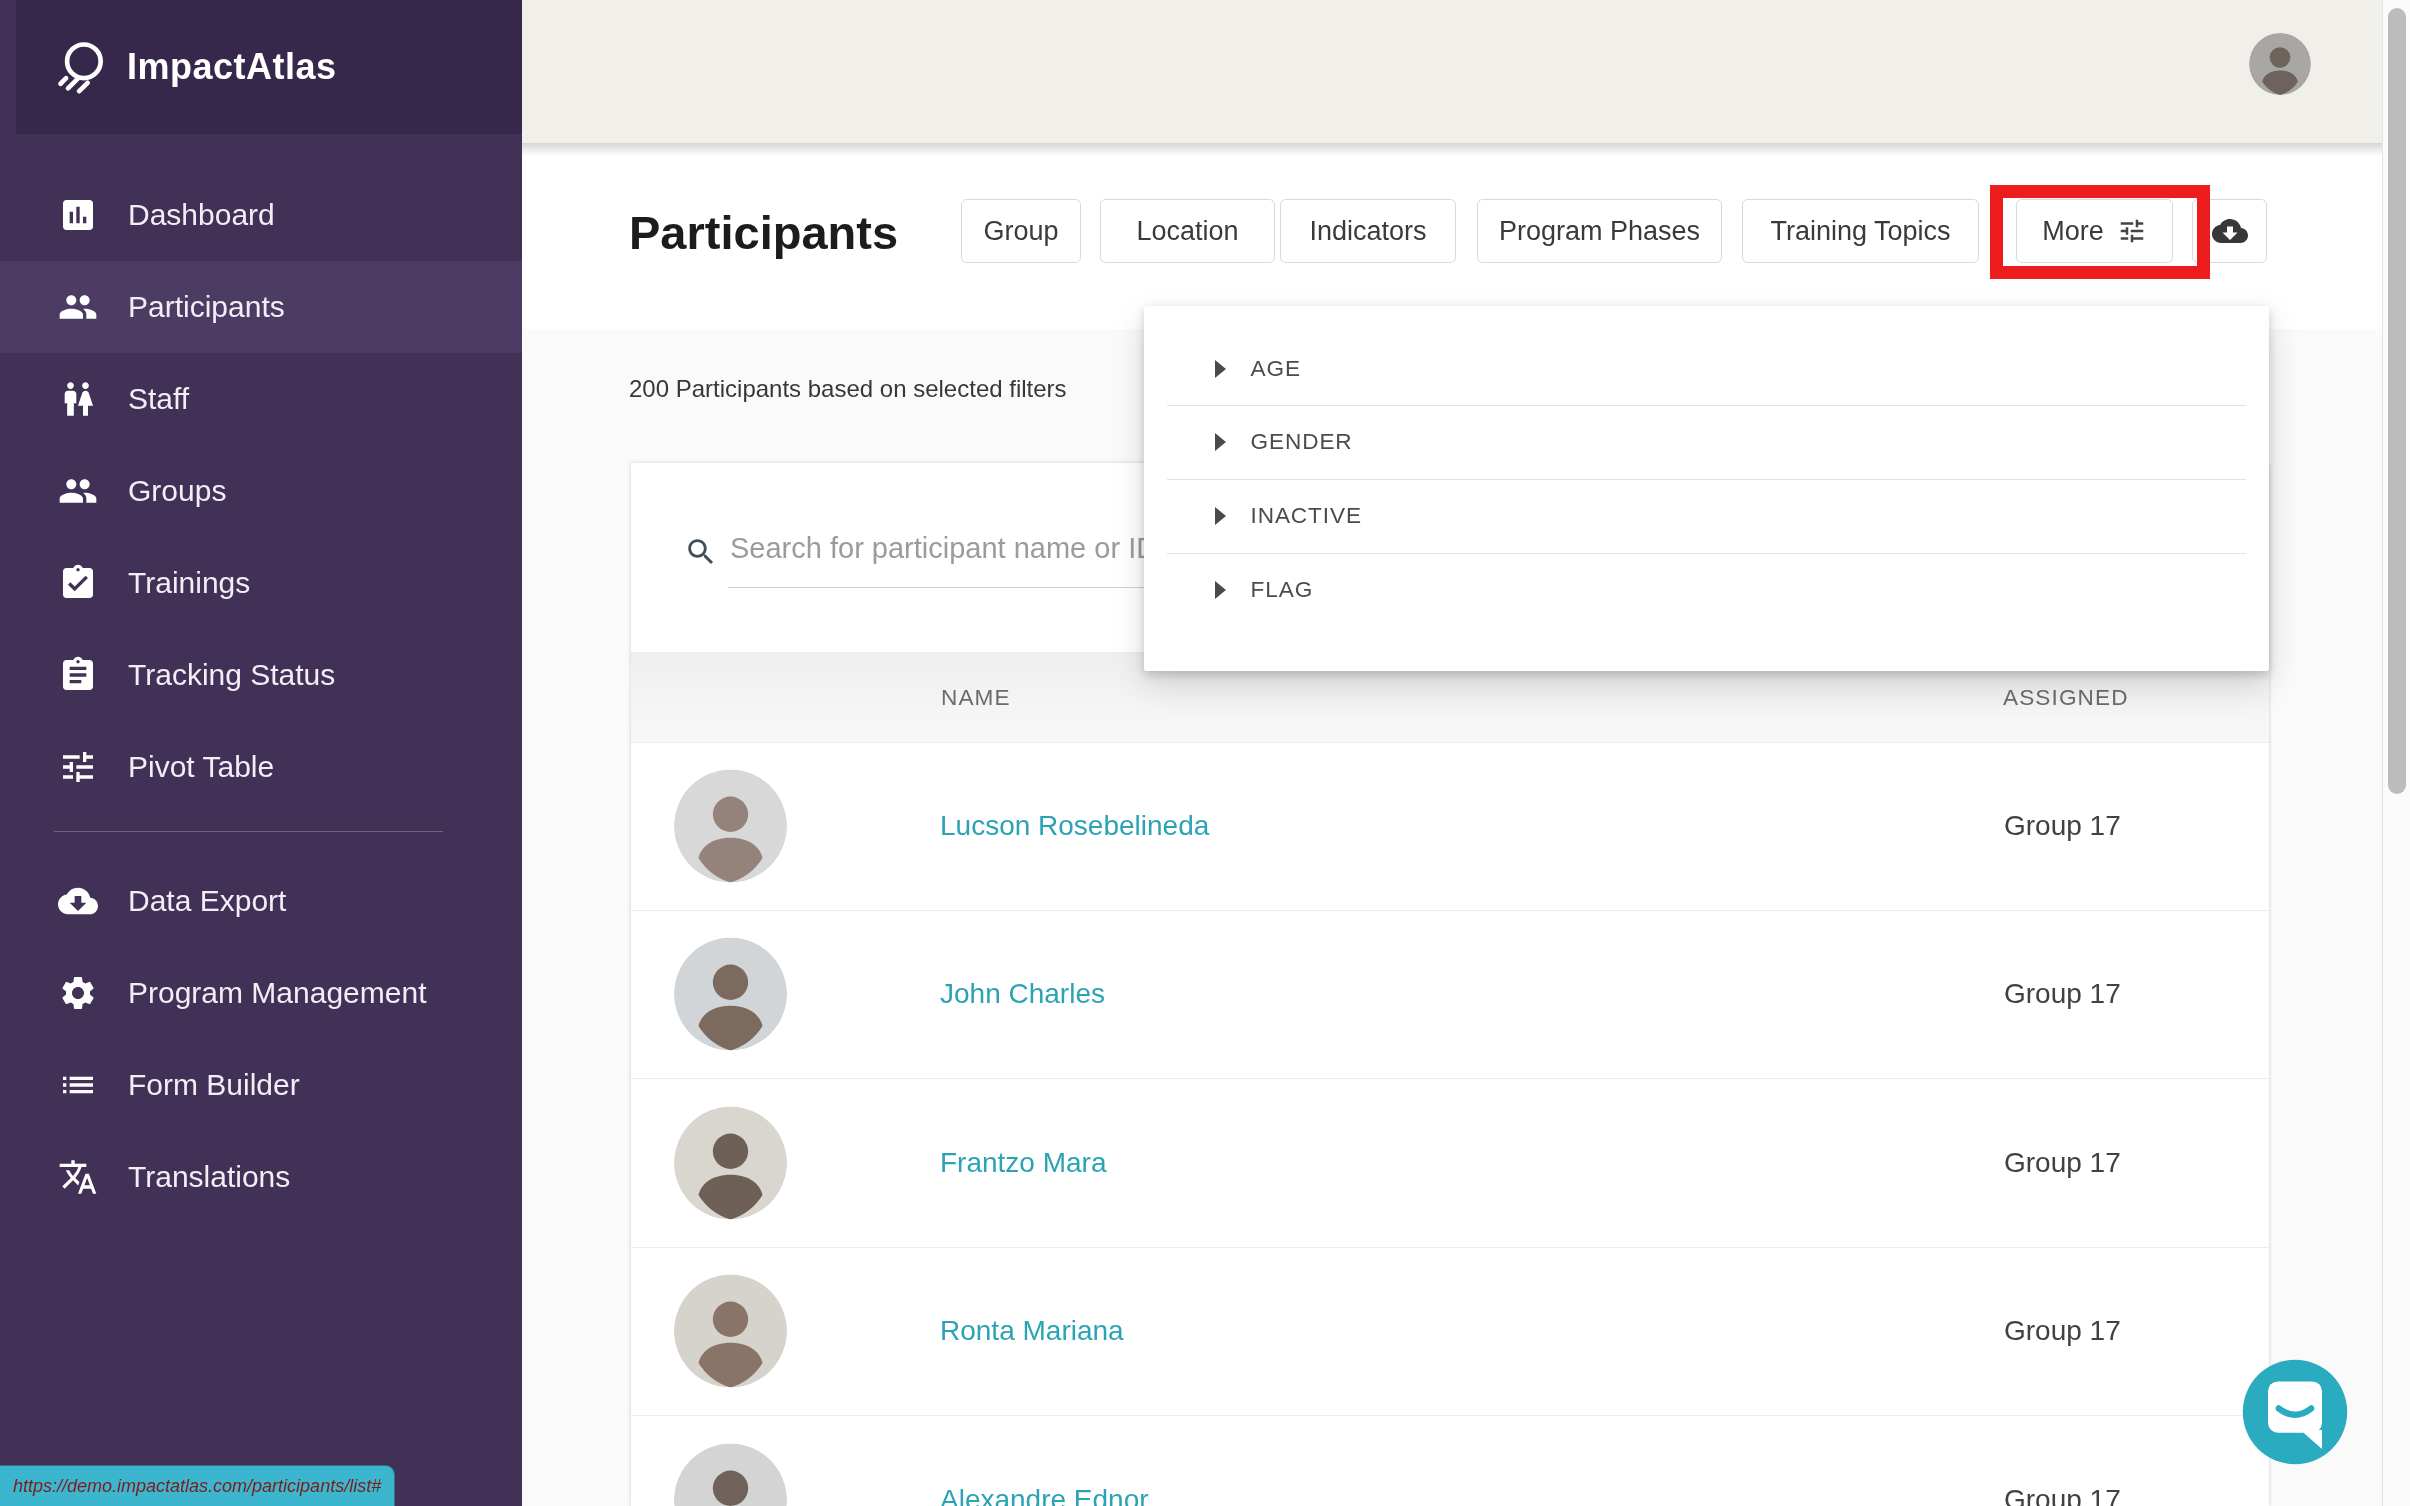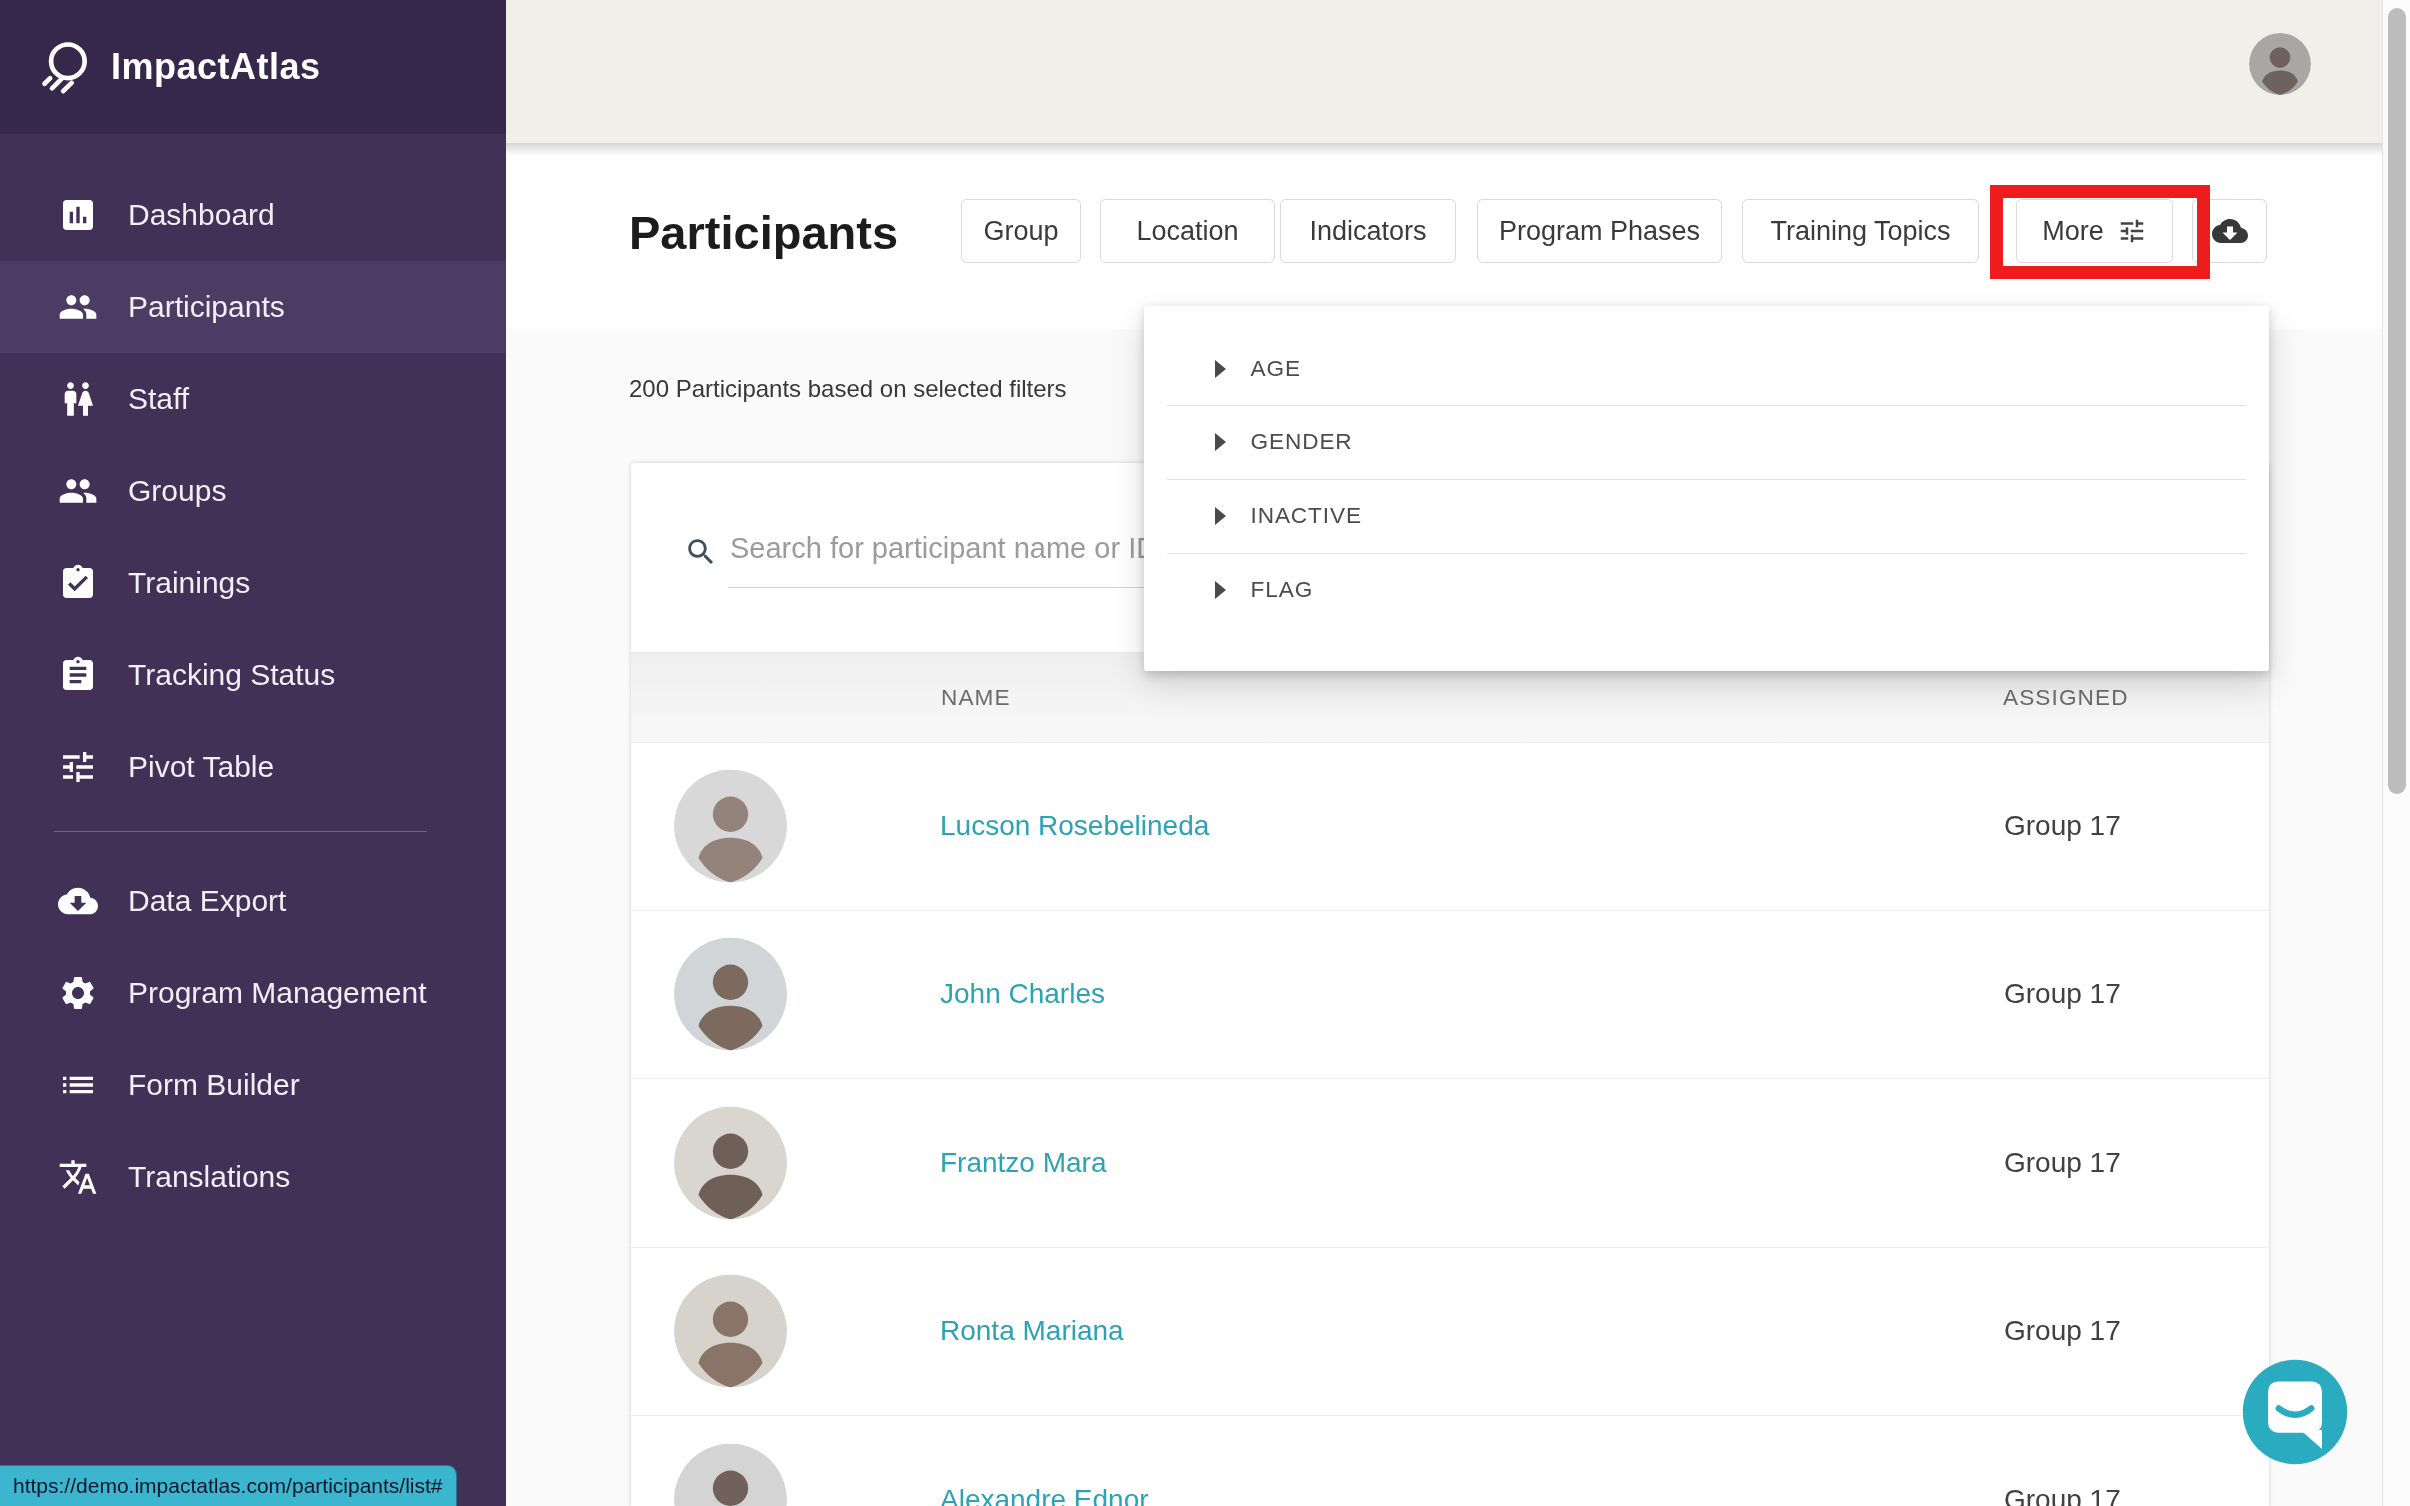"ImpactAtlas" .sidebar { padding-left: none -> 16px }
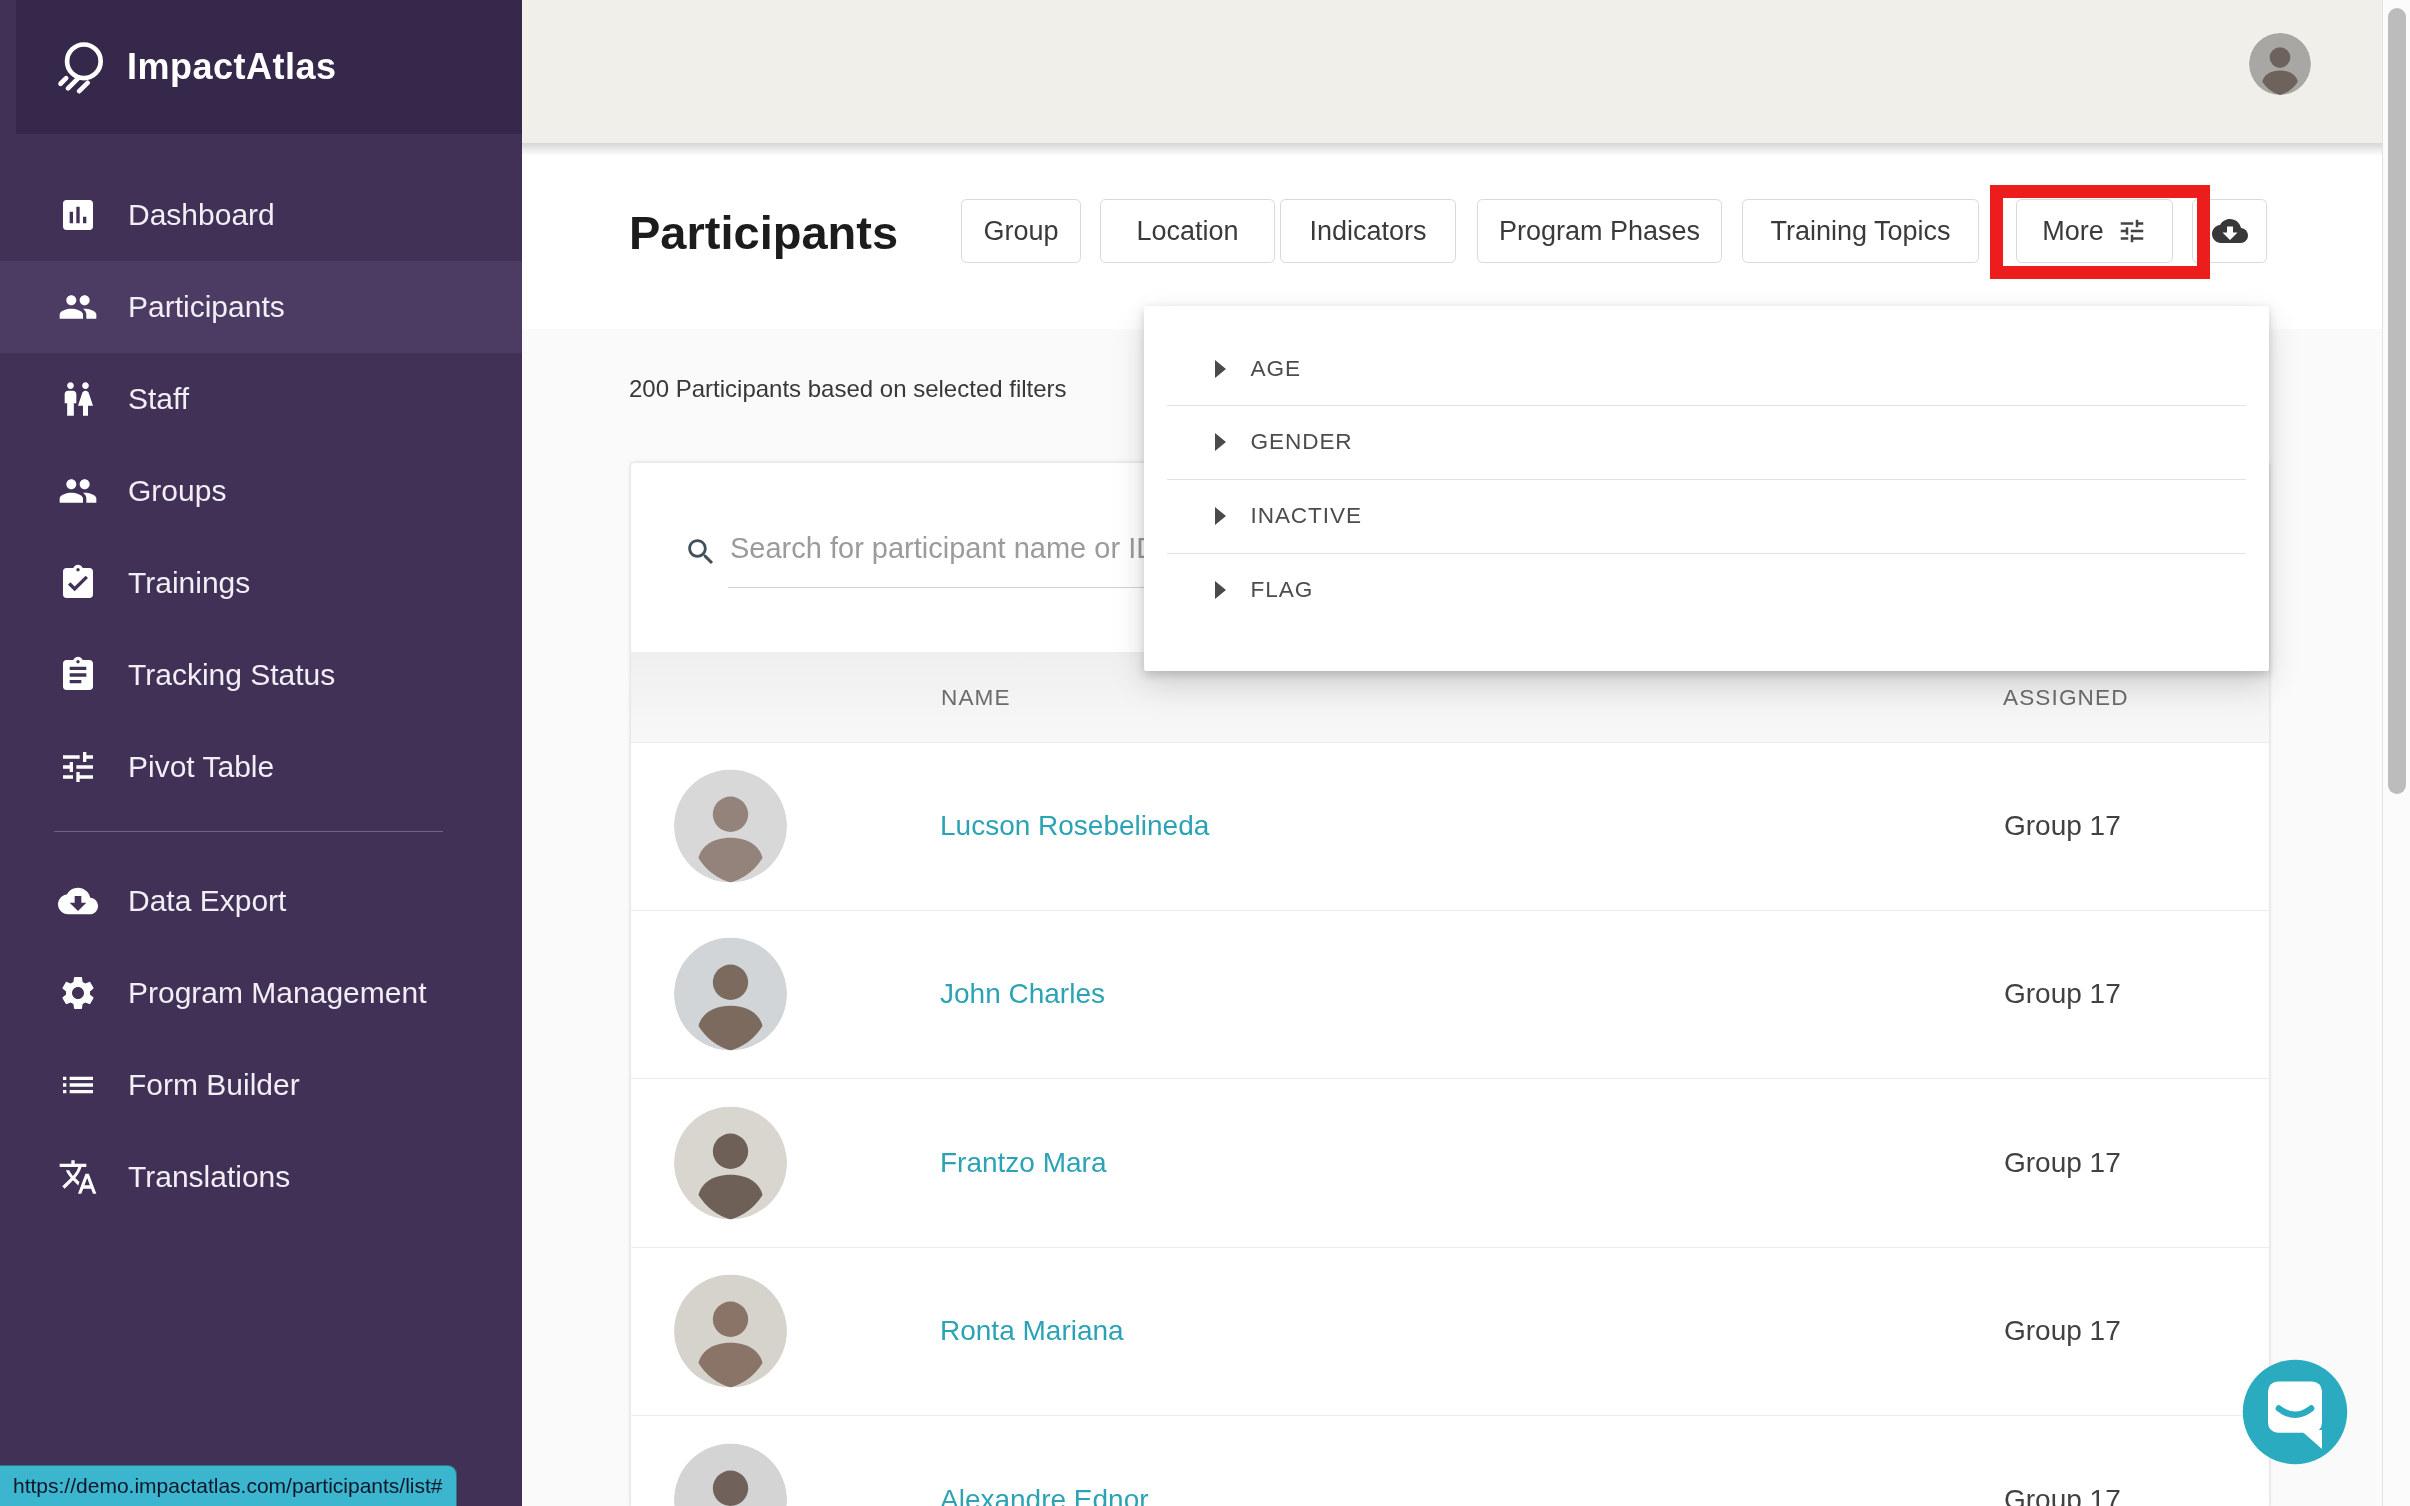"https://demo.impactatlas.com/participant" .status-url { color: #0f172a -> #7f1d1d; font-size: 21px -> 18px; font-style: none -> italic }
